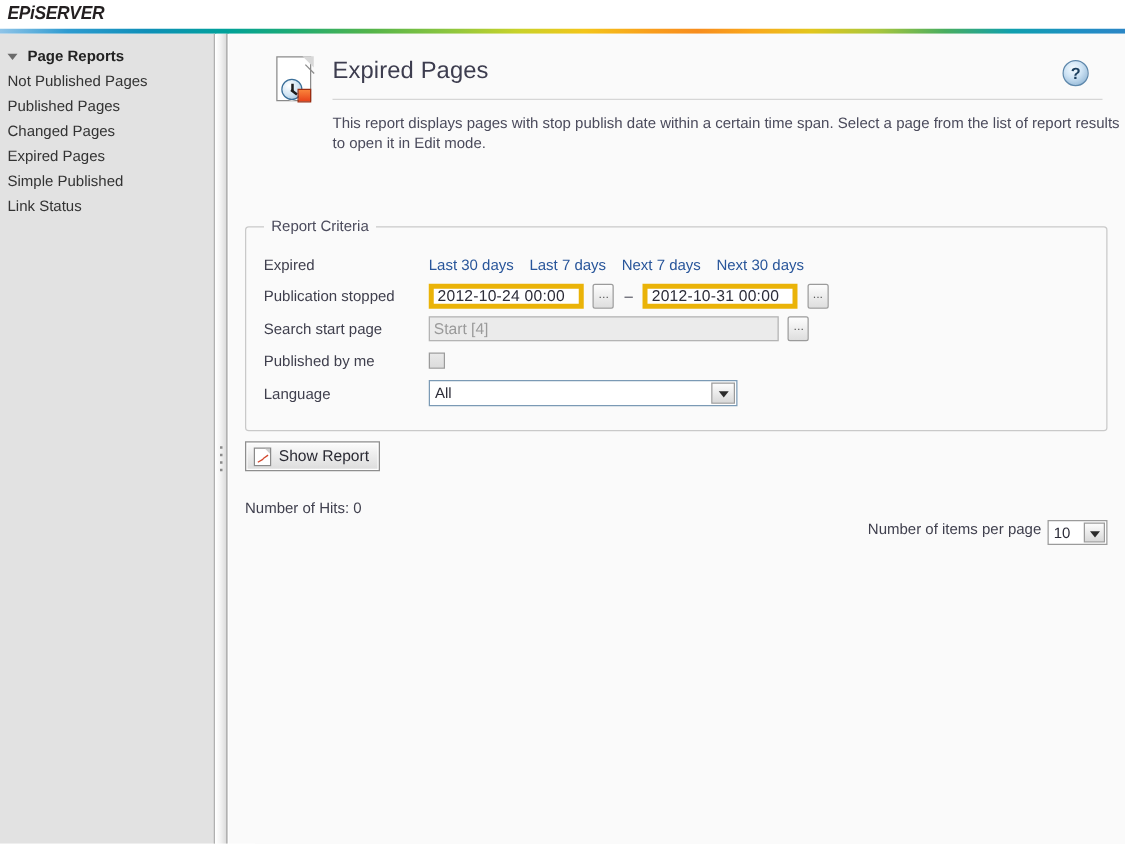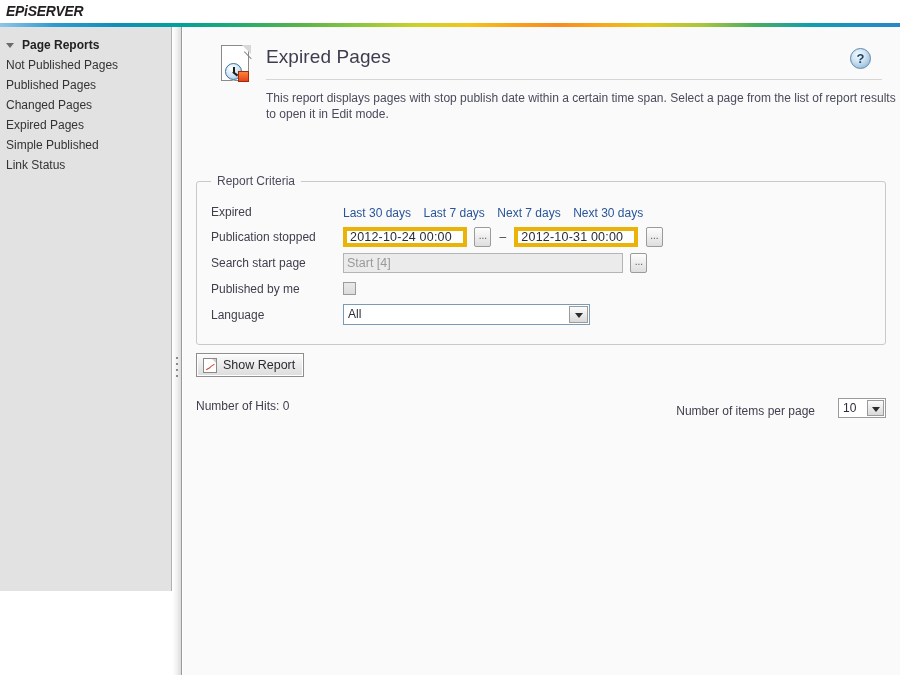"Page Reports" .sidebar { height: 564px -> 648px }
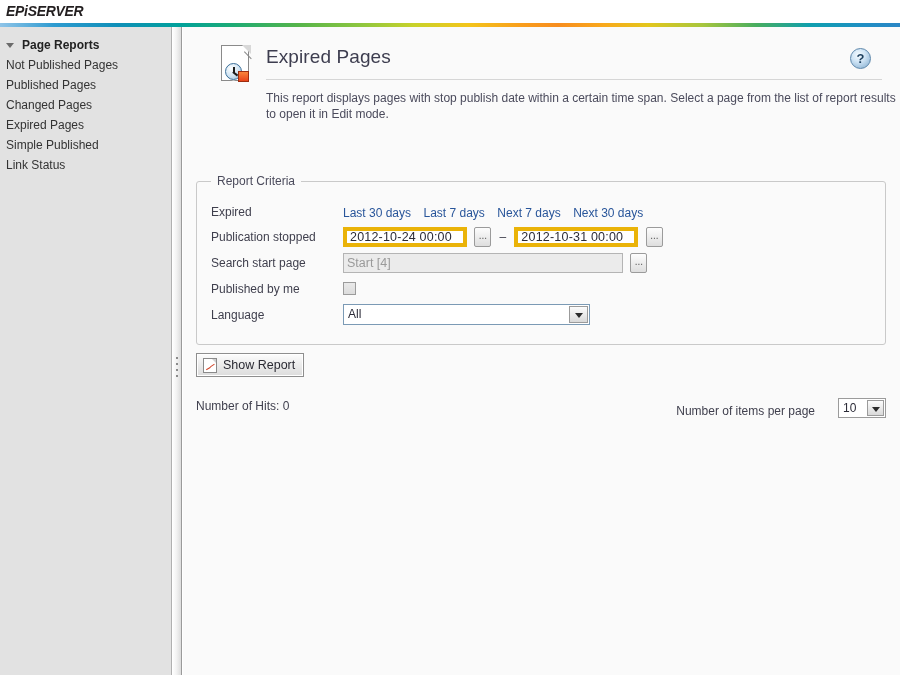"Number of items per page" .perpage { align-items: flex-end -> flex-start; gap: 18px -> none; top: 371px -> 389px }
